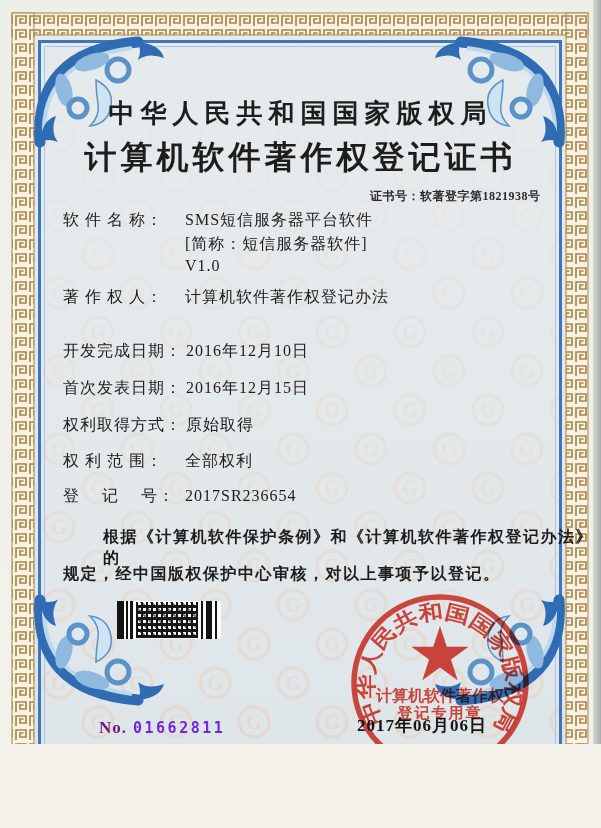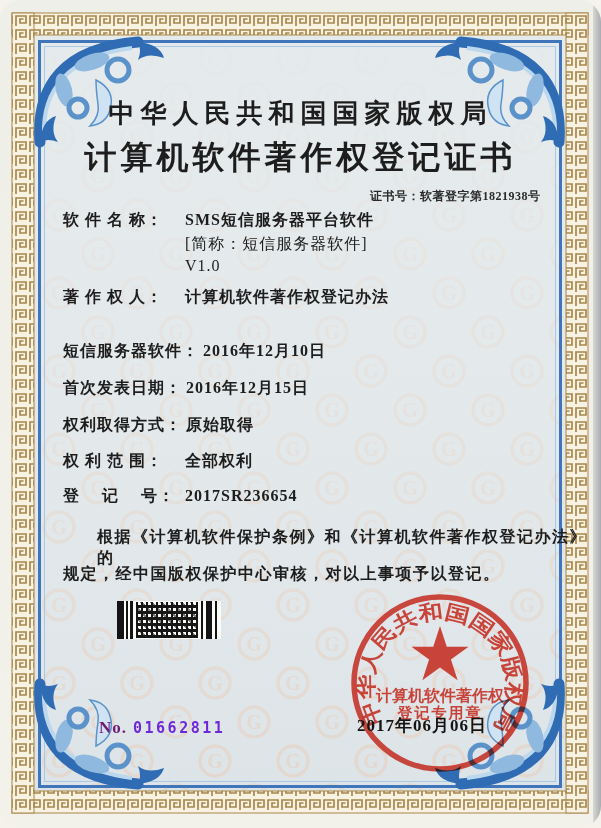"中华人民共和国国家版权局" .page { border-radius: 22px -> none; height: 828px -> 744px }
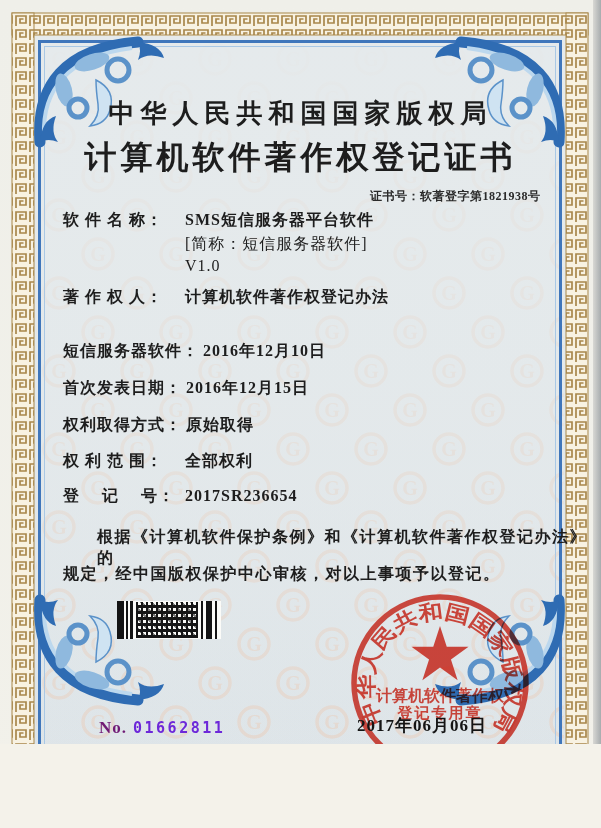"软 件 名 称： SMS短信服务器平台软件" .frow { font-weight: 700 -> 400 }
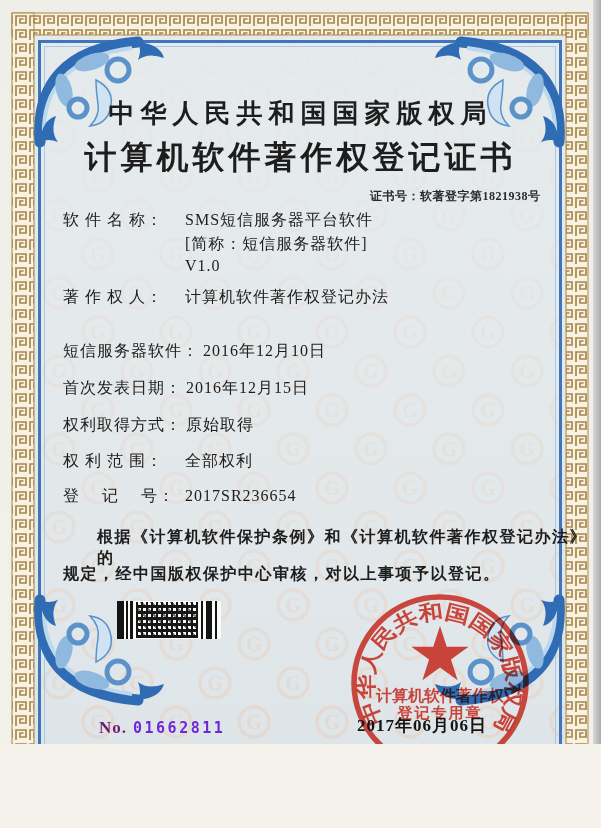"短信服务器软件：" span.lab { text: 短信服务器软件 -> 开发完成日期 }
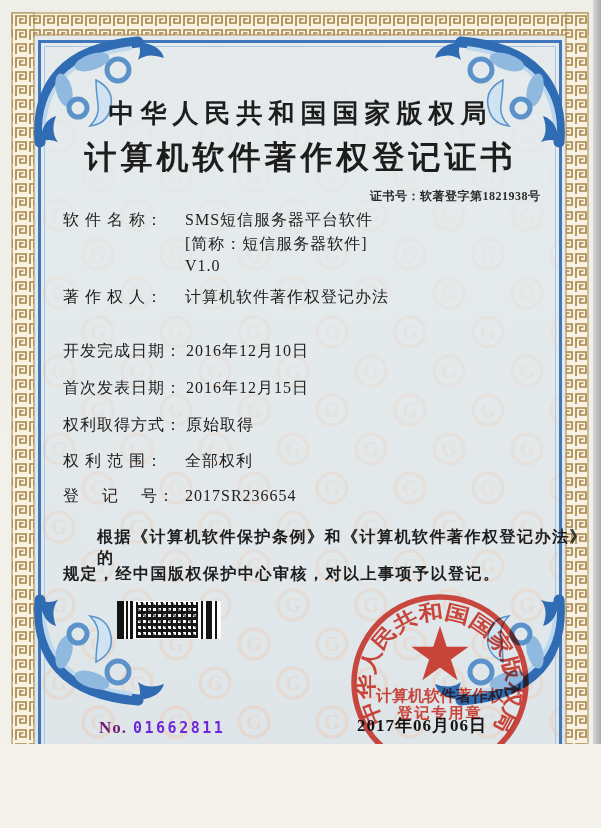"根据《计算机软件保护条例》和《计算机软件著作权登记办法》的" div.stmt { left: 97px -> 103px }
